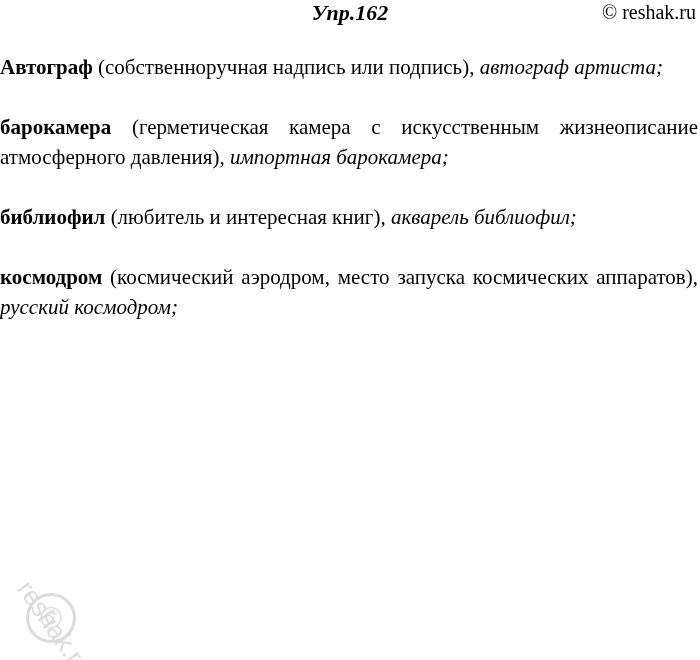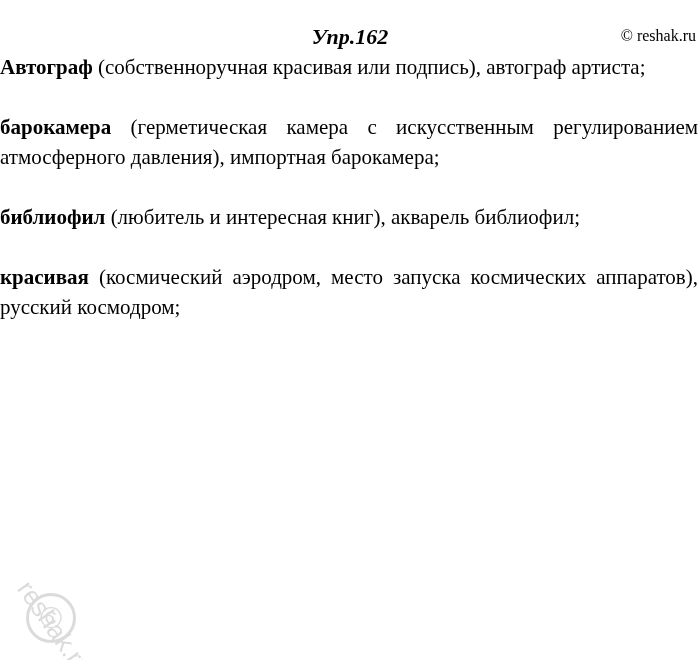"Упр.162" .header { margin-top: 24px -> none }
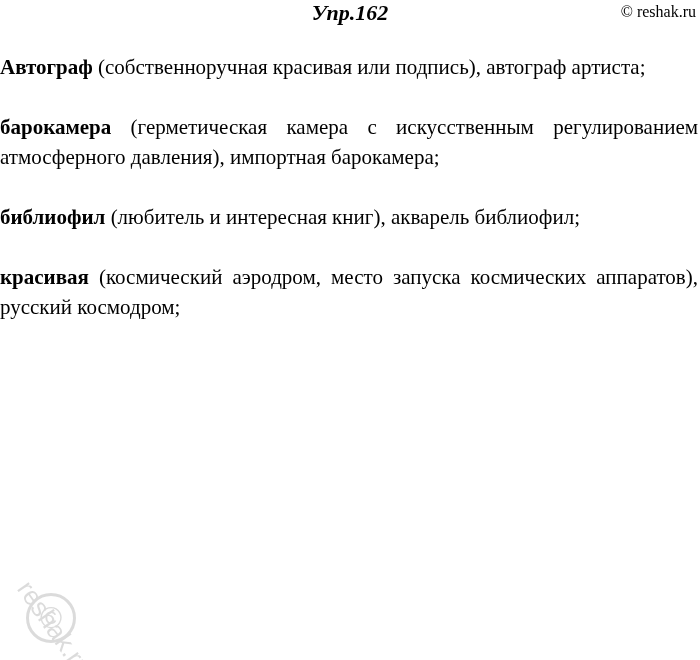"© reshak.ru" .copyright { font-size: 16px -> 20px }
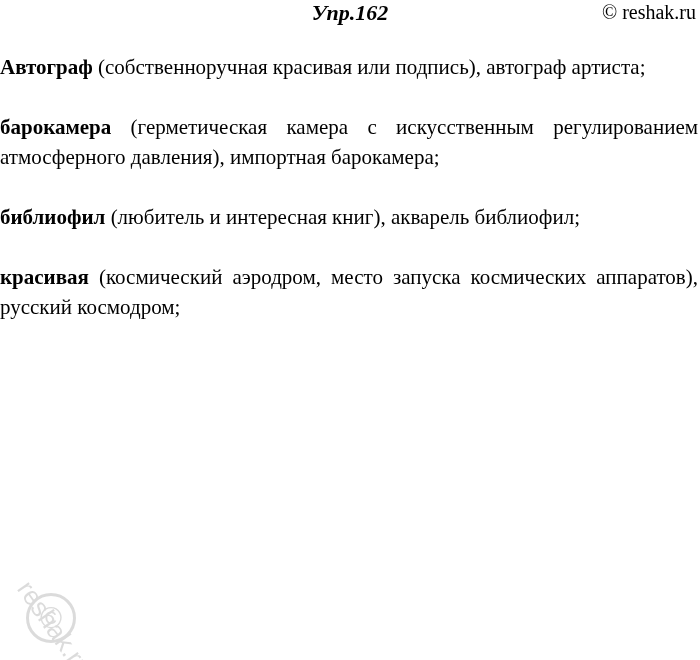"(собственноручная красивая или подпись)," span.definition { text: красивая -> надпись }
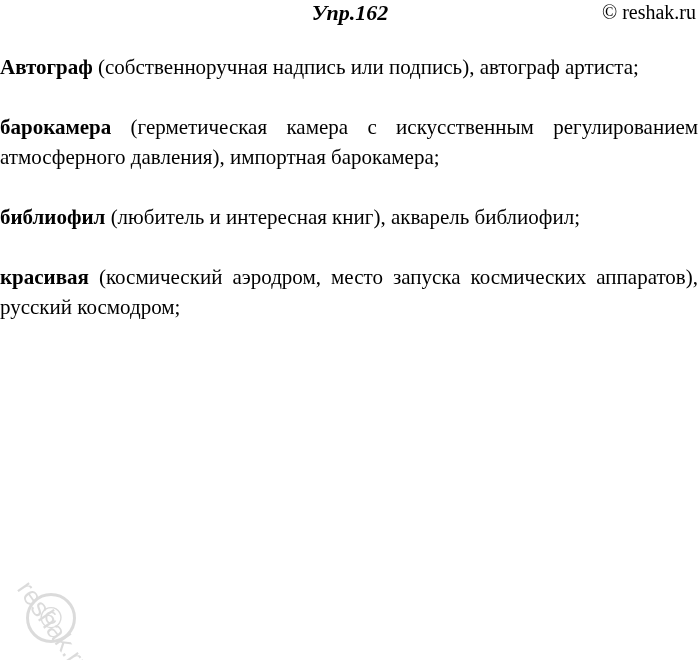"автограф артиста;" .entry .example { font-style: none -> italic }
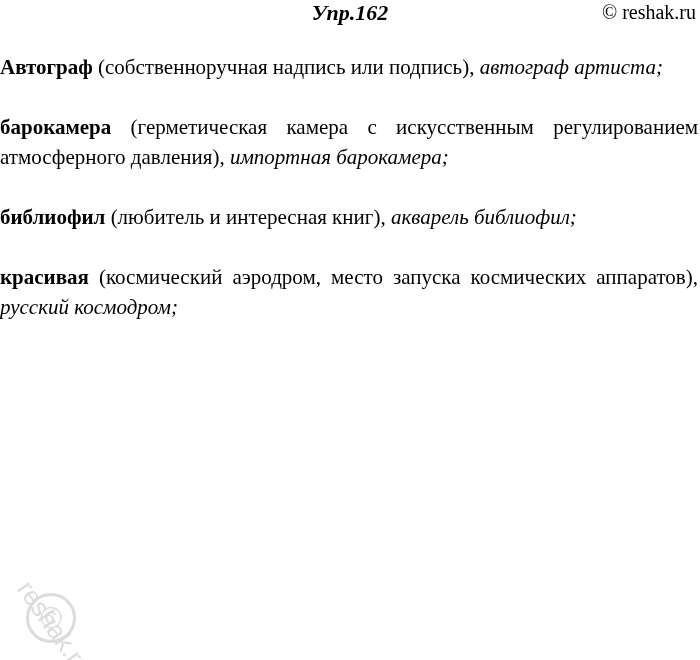"(герметическая камера с искусственным" span.definition { text: регулированием -> жизнеописание }
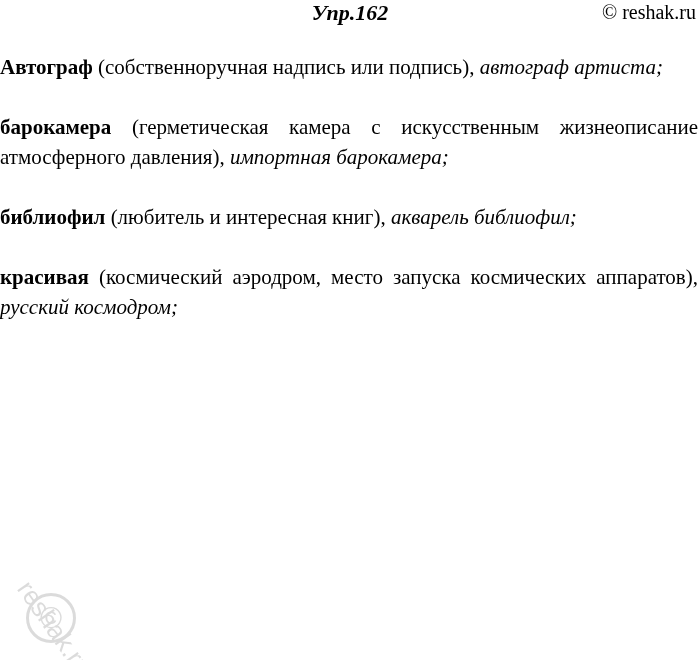"красивая" span.term { text: красивая -> космодром }
